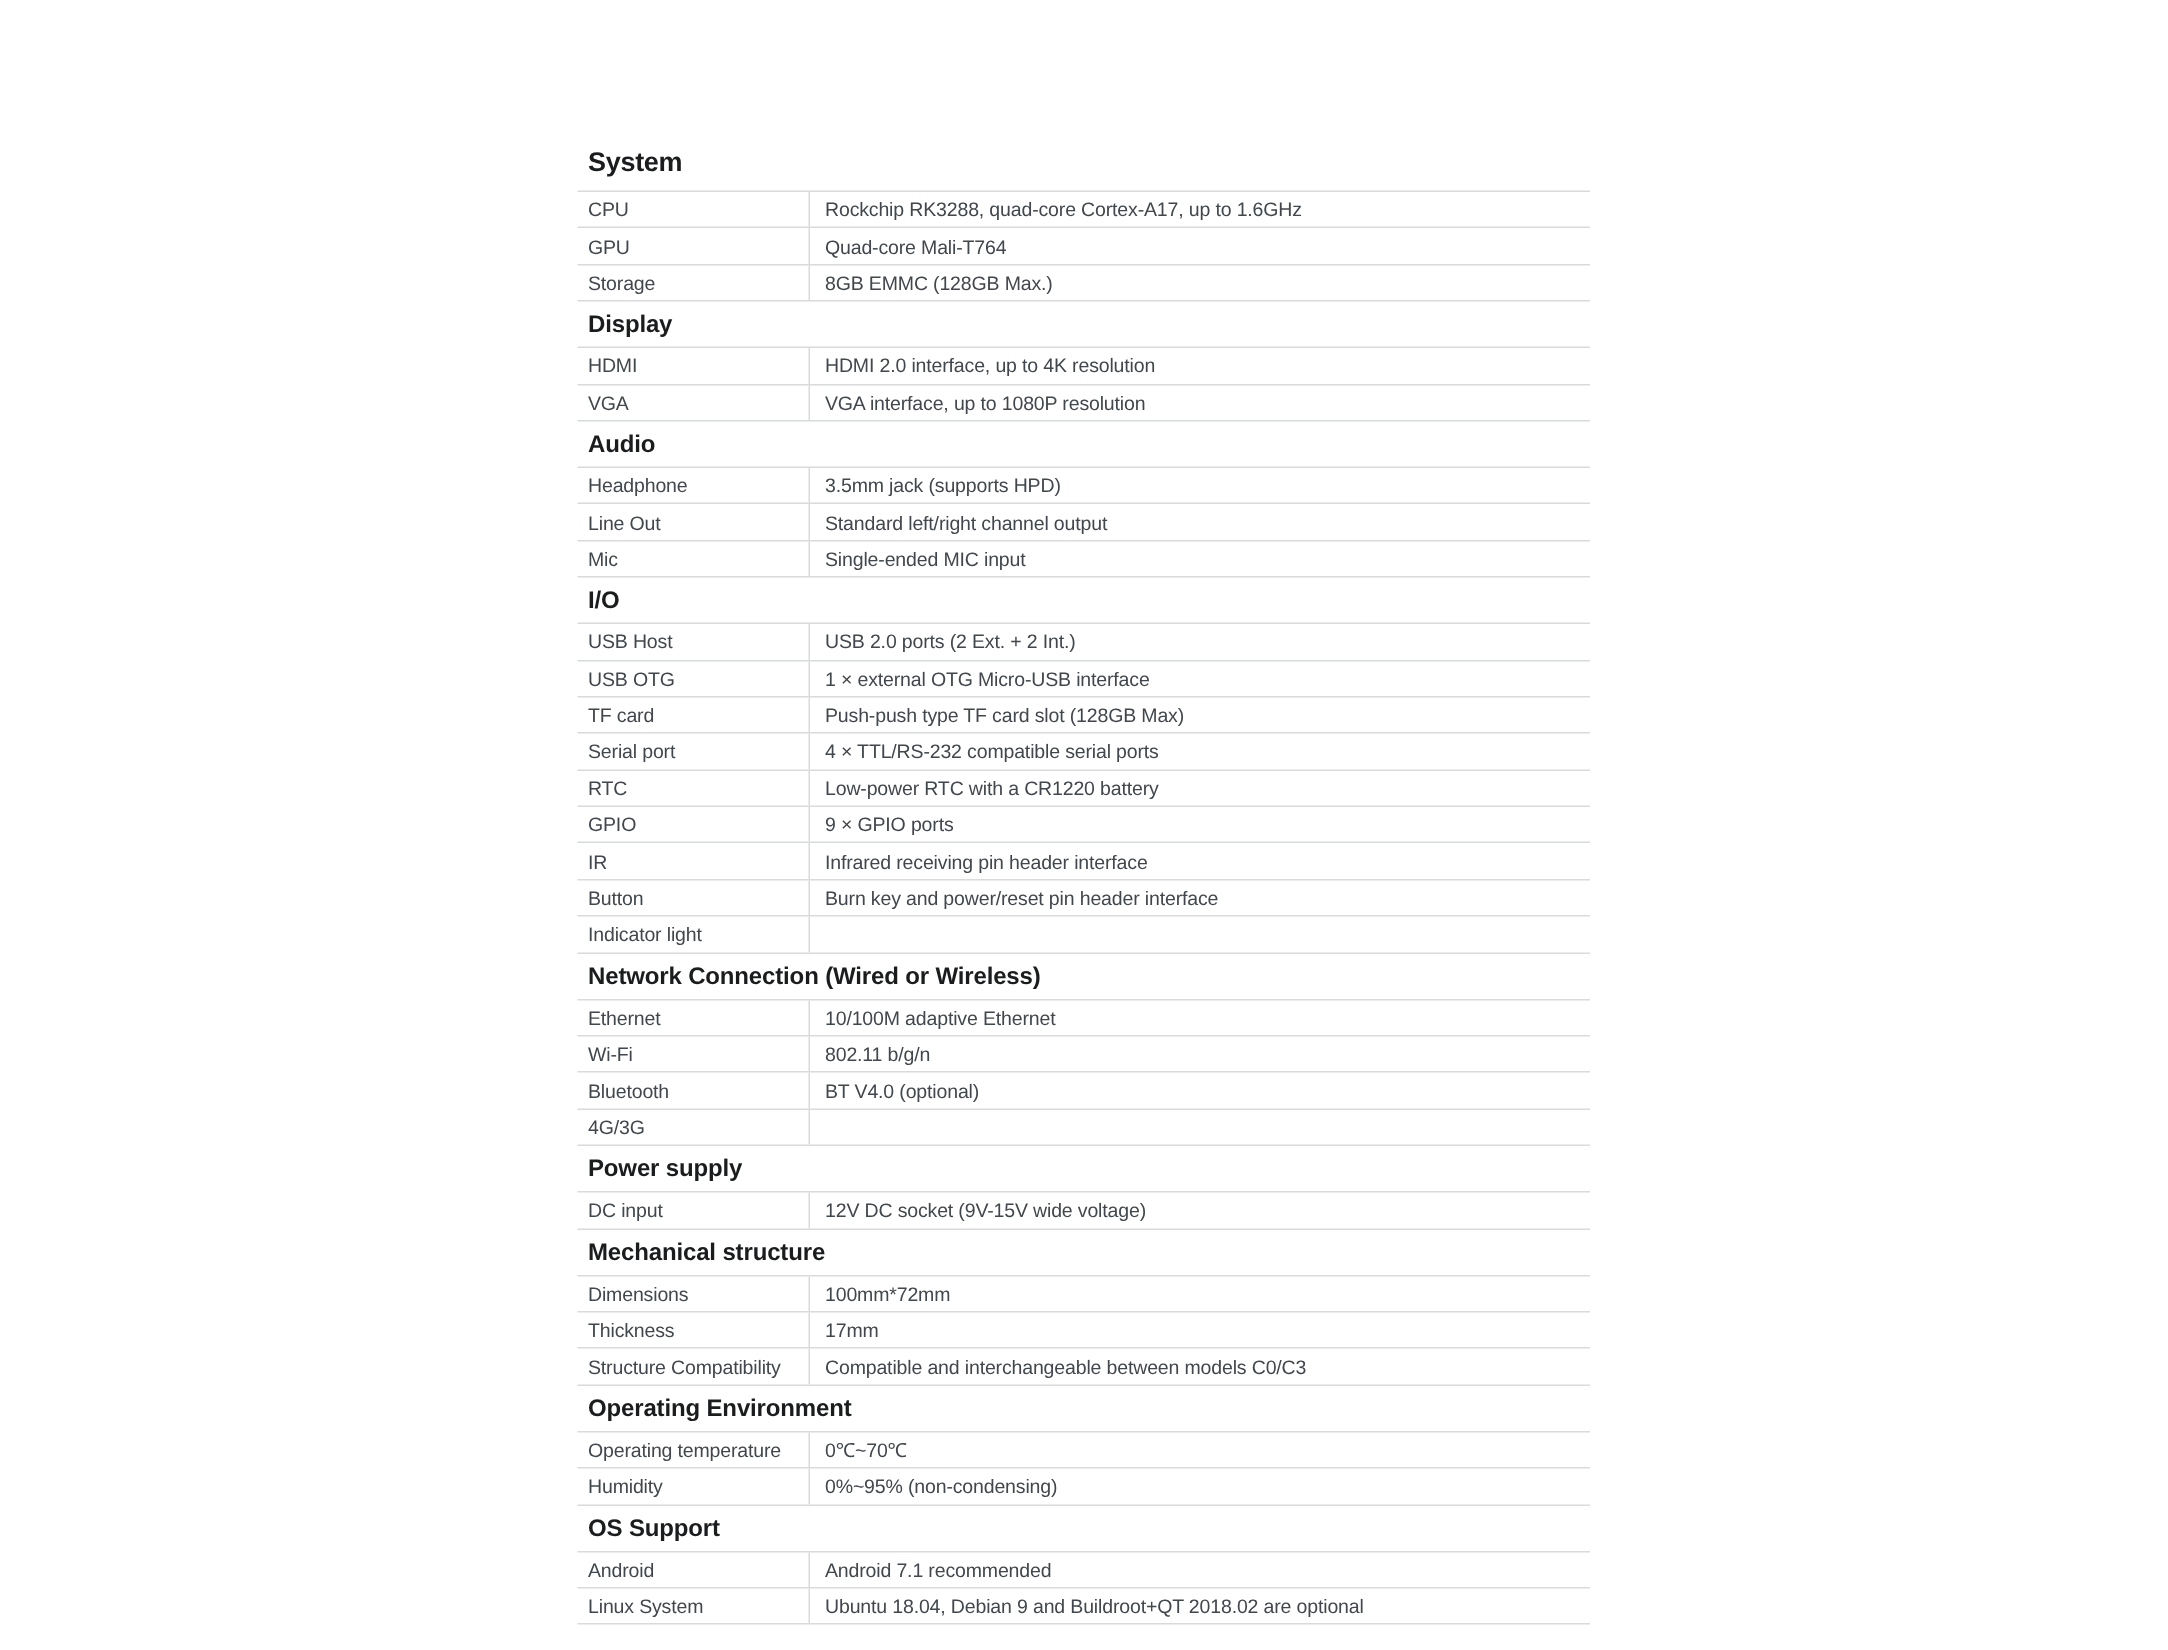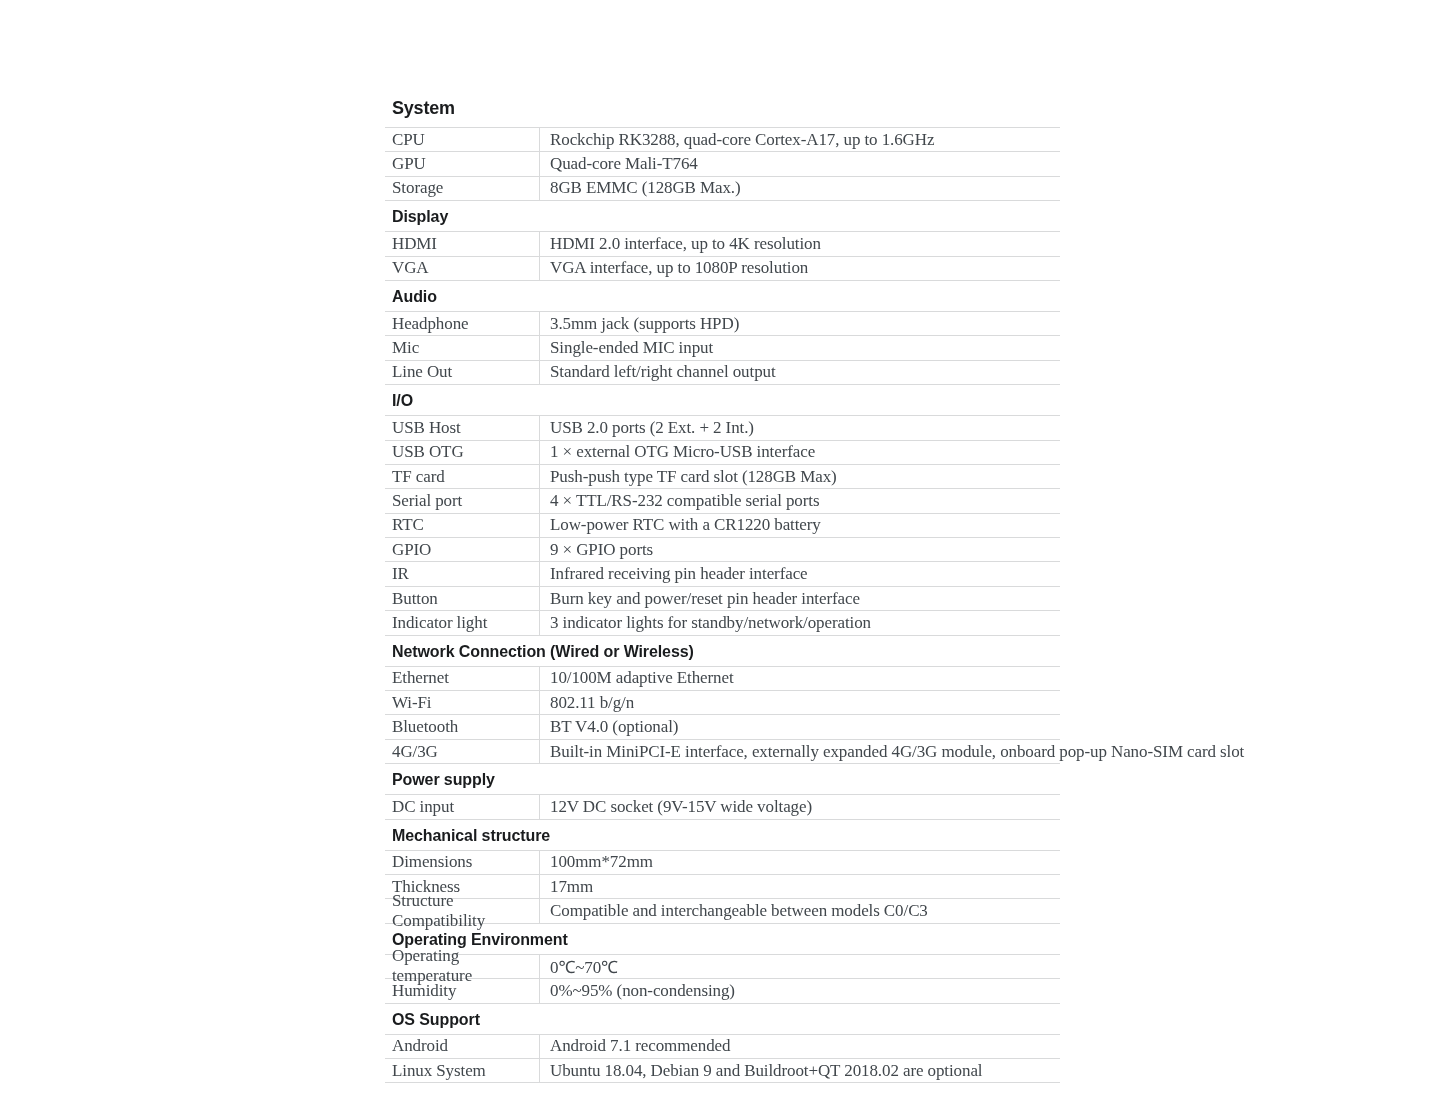"CPU" .spec-row { font-family: Liberation Serif, serif -> none; font-size: 17px -> 13px }
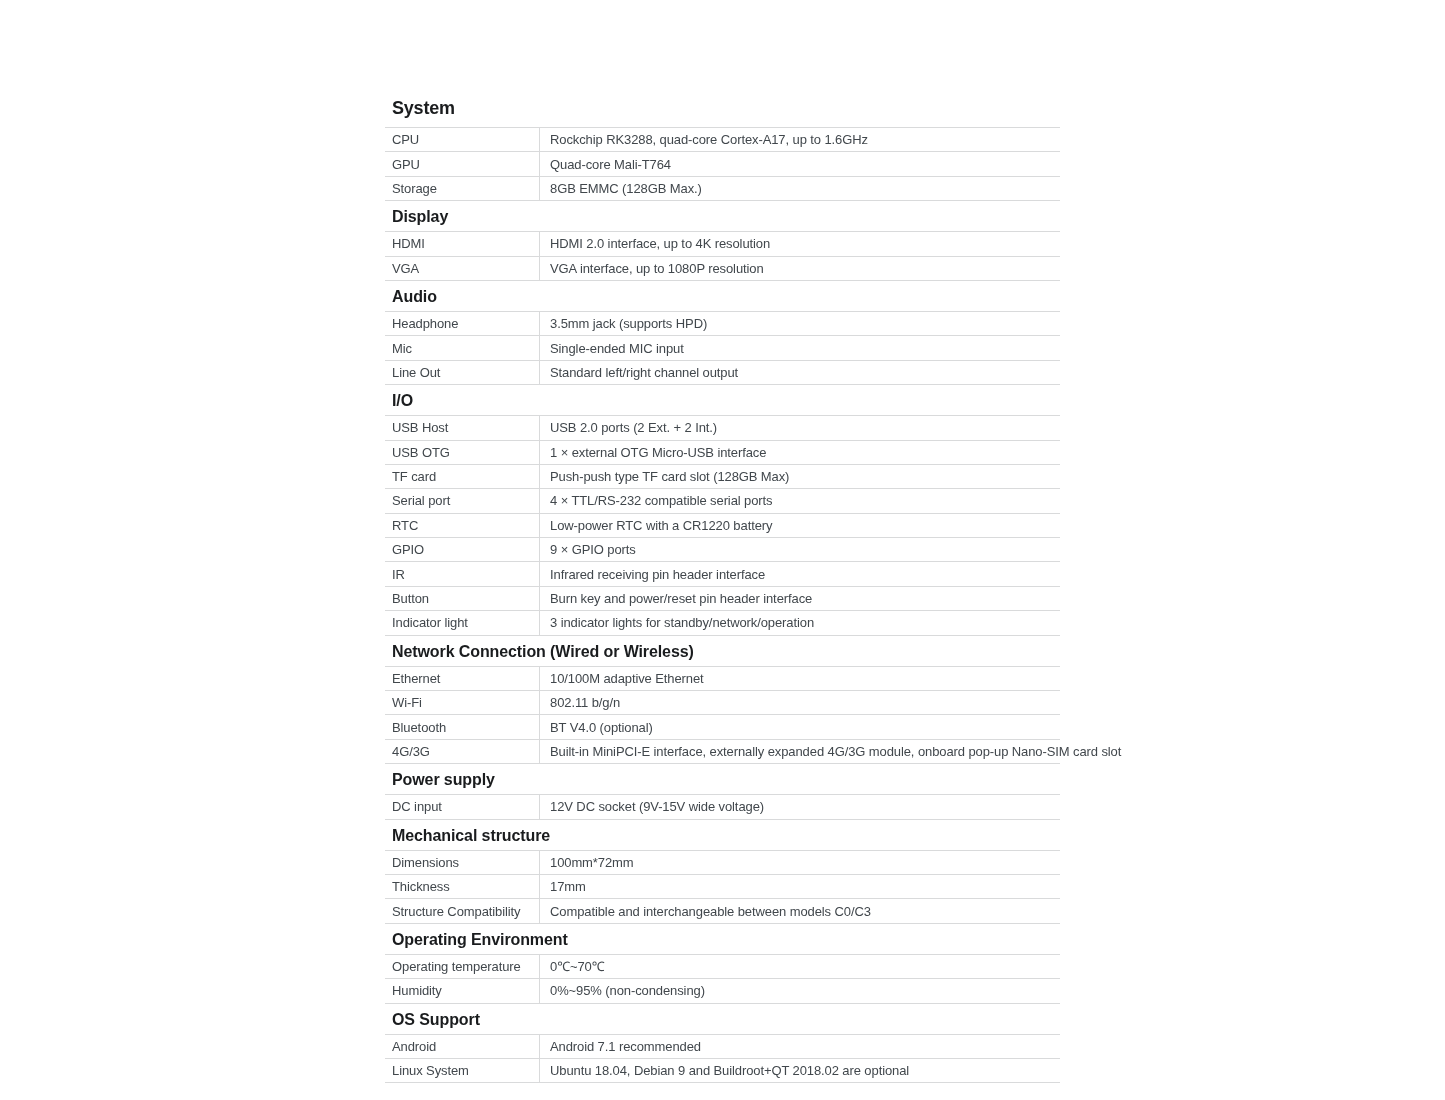"Mic" div.spec-row { order: before "Line Out" -> after "Line Out" }
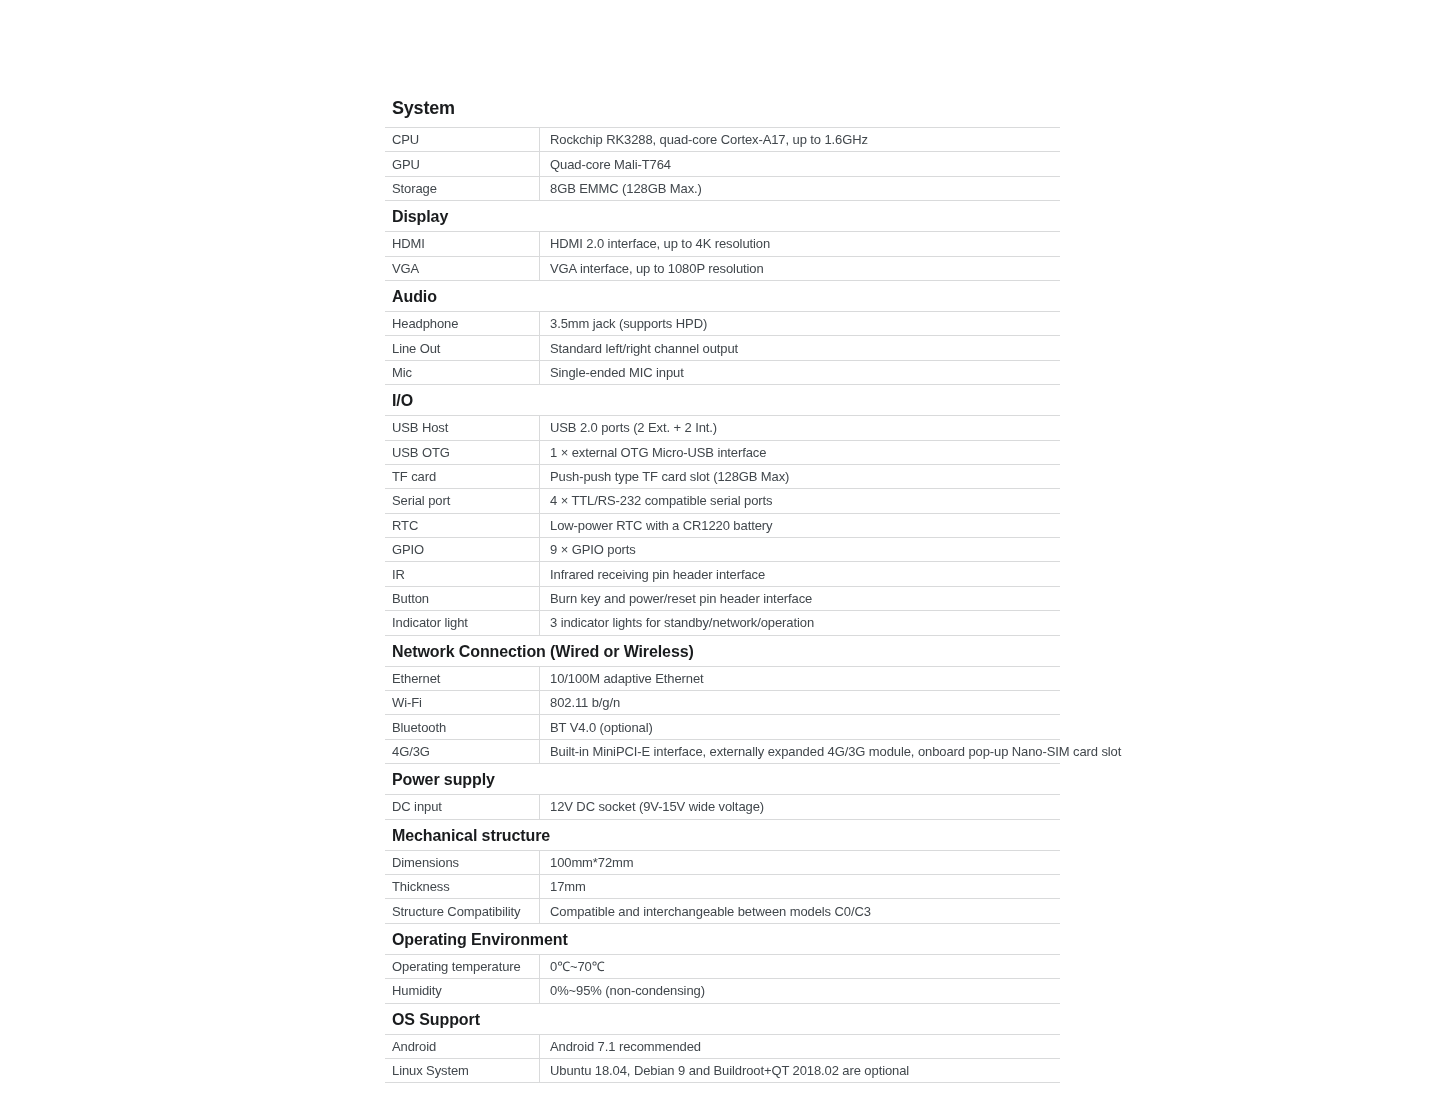"3 indicator lights for" div.cell-value { html: <div>3 indicator lights for standby/network/operation</div> -> none }
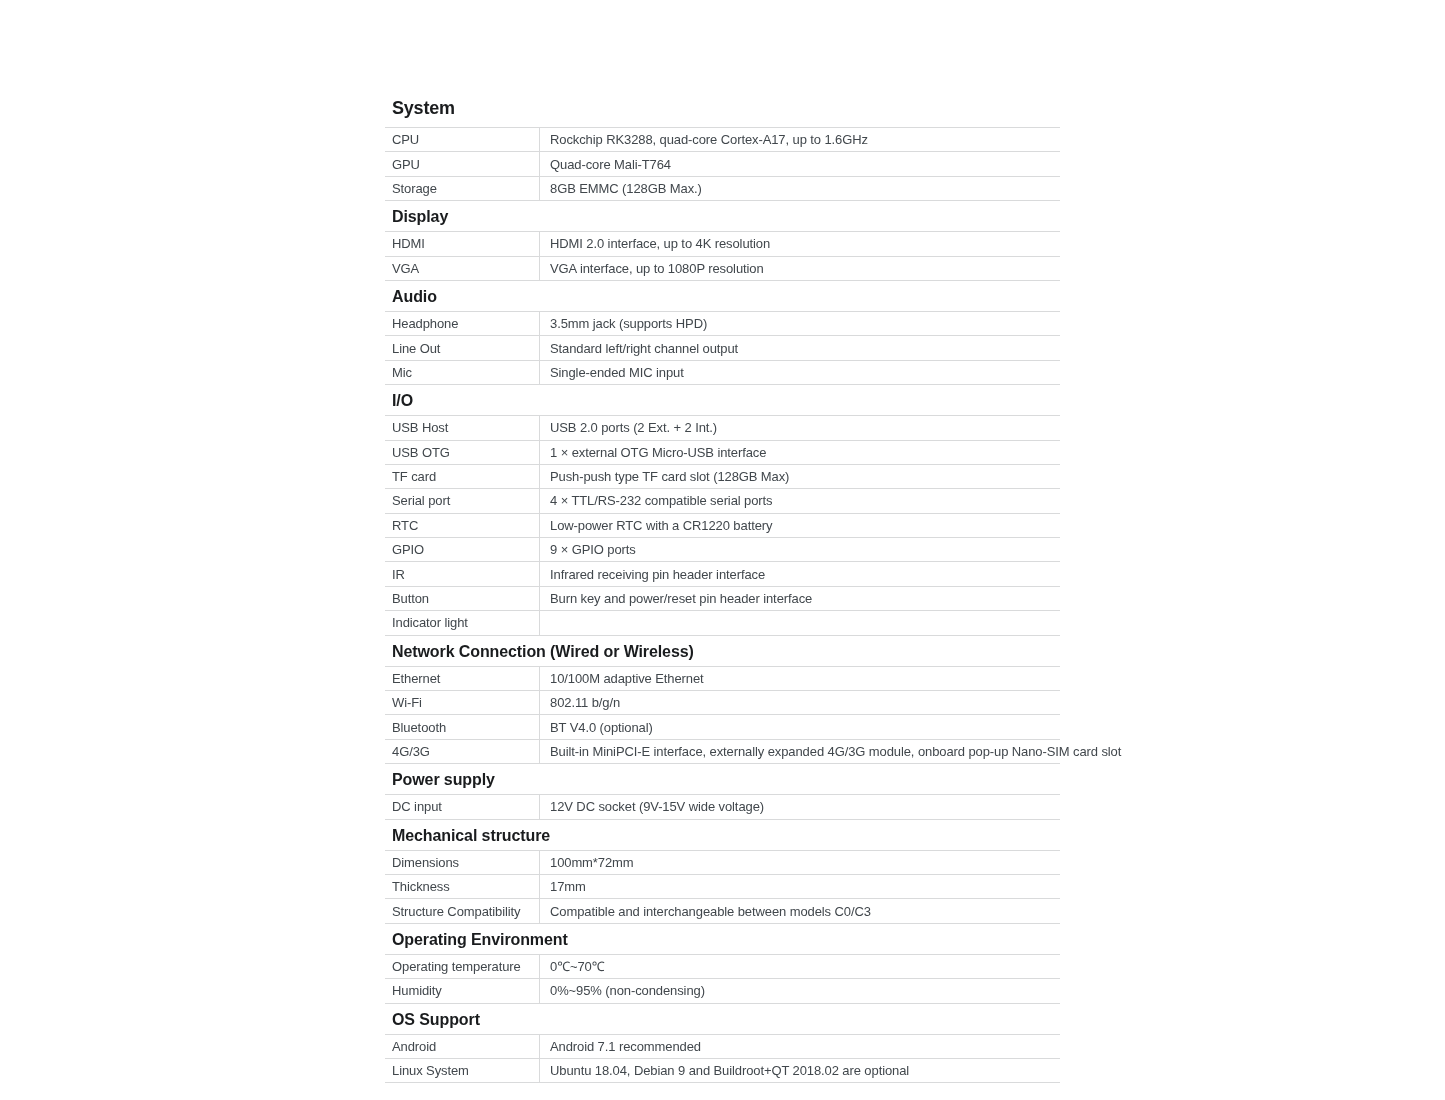"Built-in MiniPCI-E interface, externally" div.cell-value { html: <div>Built-in MiniPCI-E interface, externally expanded 4G/3G module, onboard pop-up Nano-SIM card slot</div> -> none }
